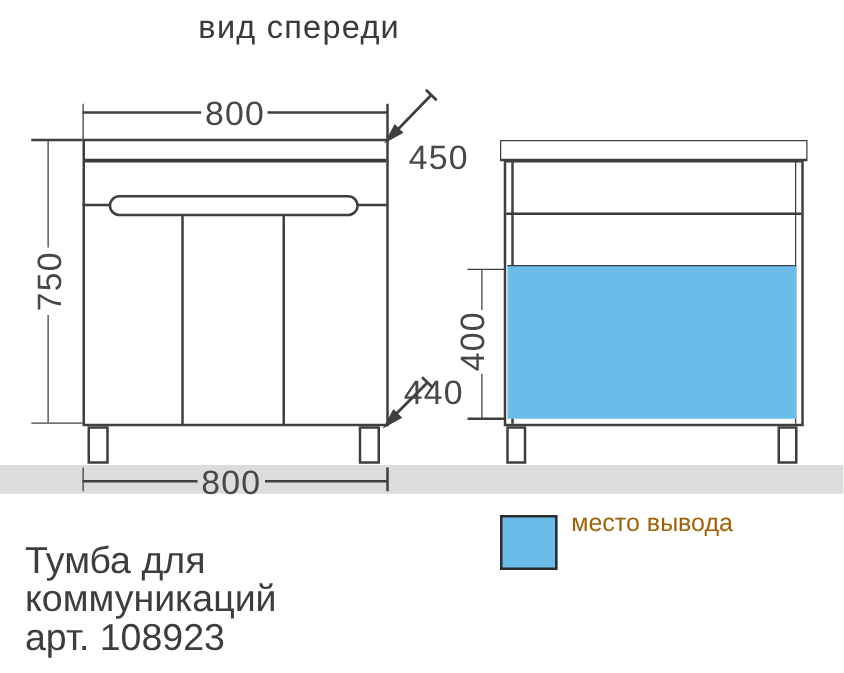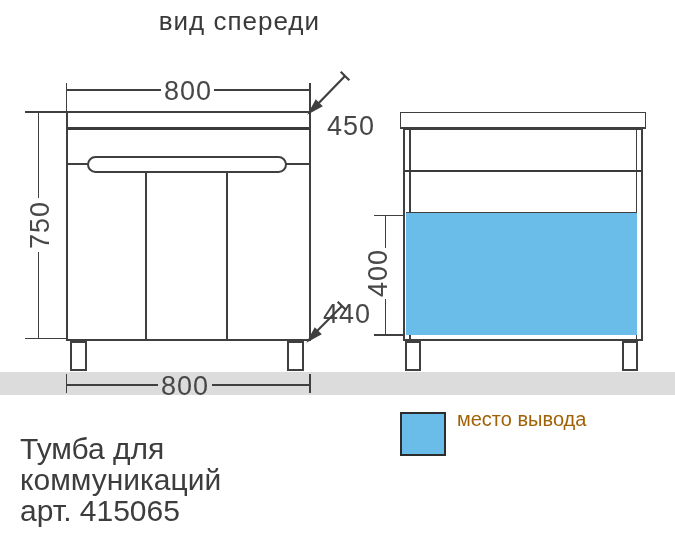"арт. 415065" div { text: 415065 -> 108923 }
